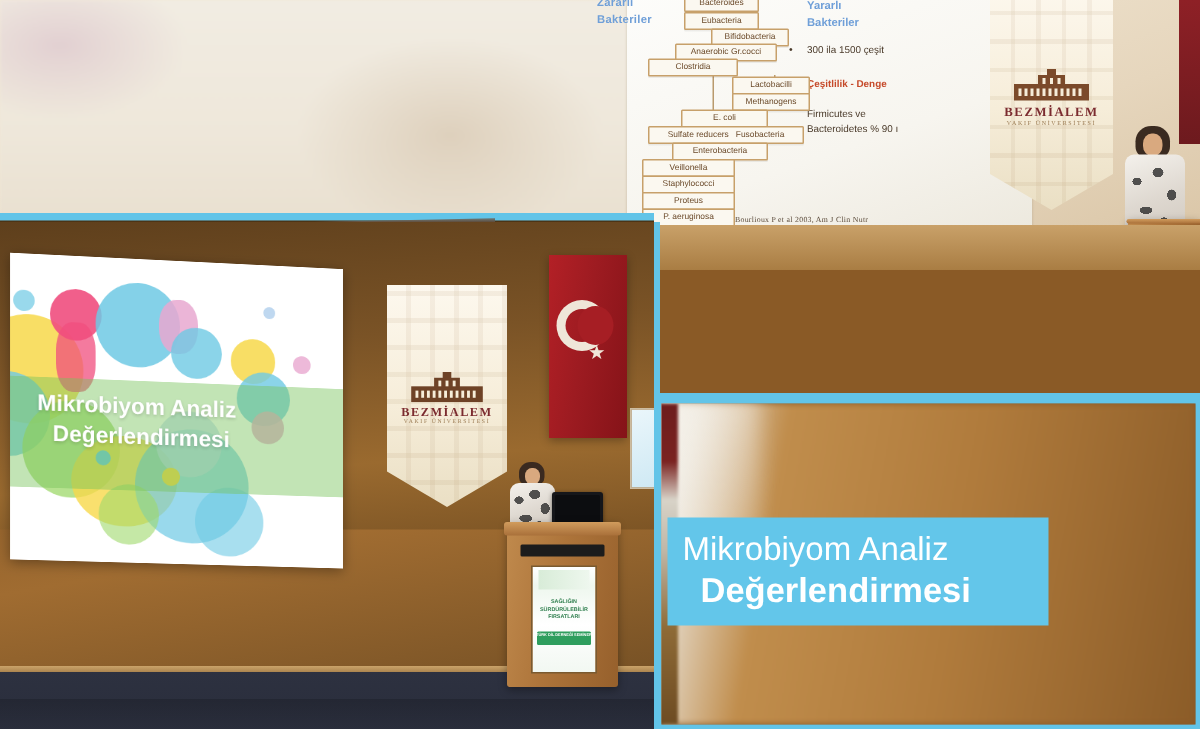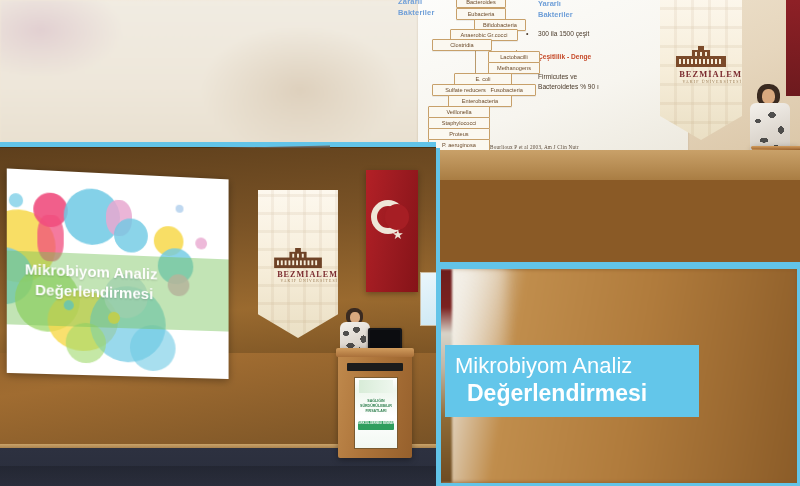"BEZMİALEM" .banner .logo-wrap { text-align: right -> center }
